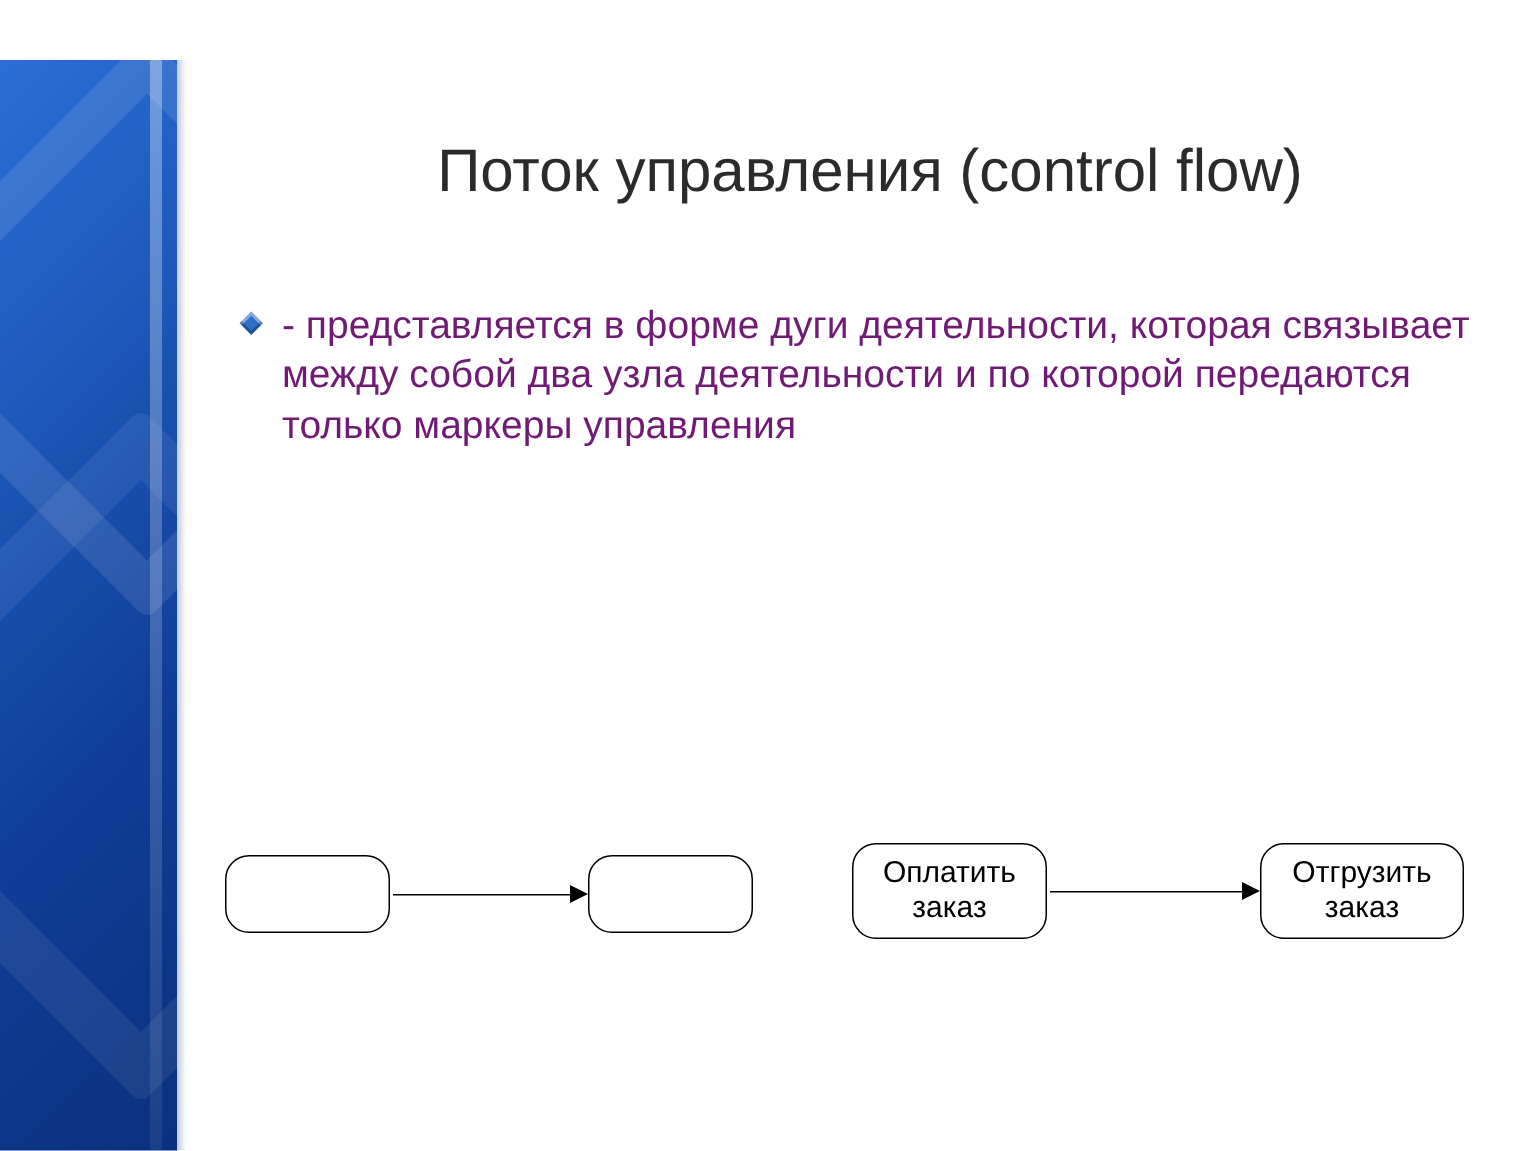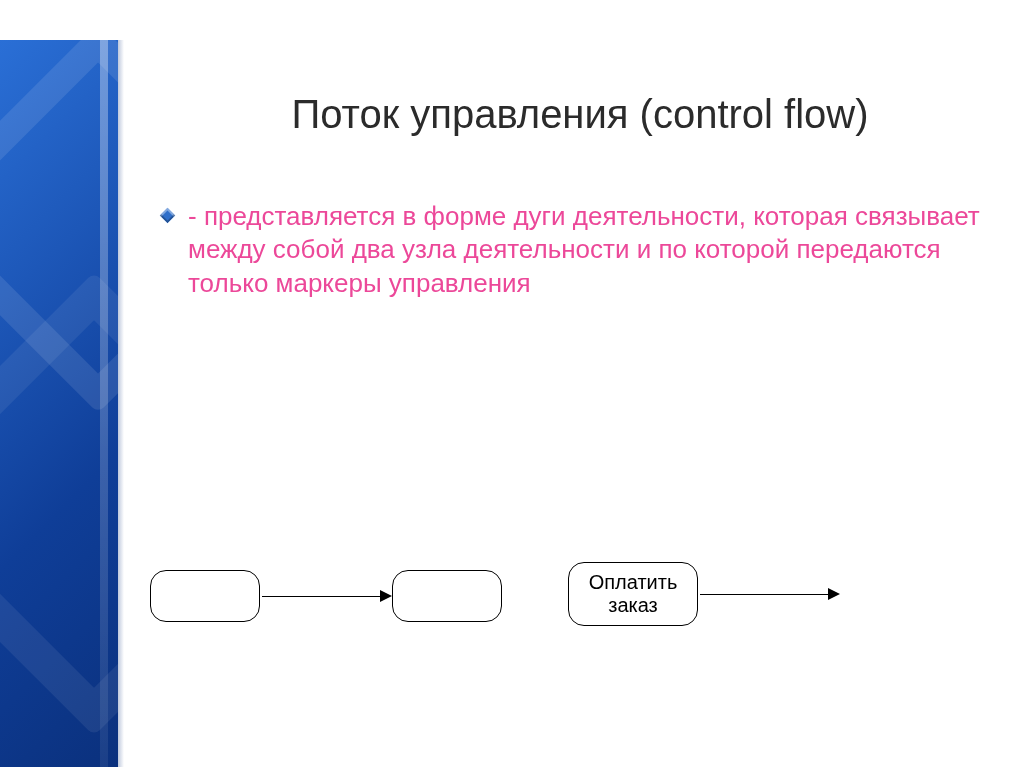"- представляется в форме дуги" .content { color: #ec4899 -> #701a75 }
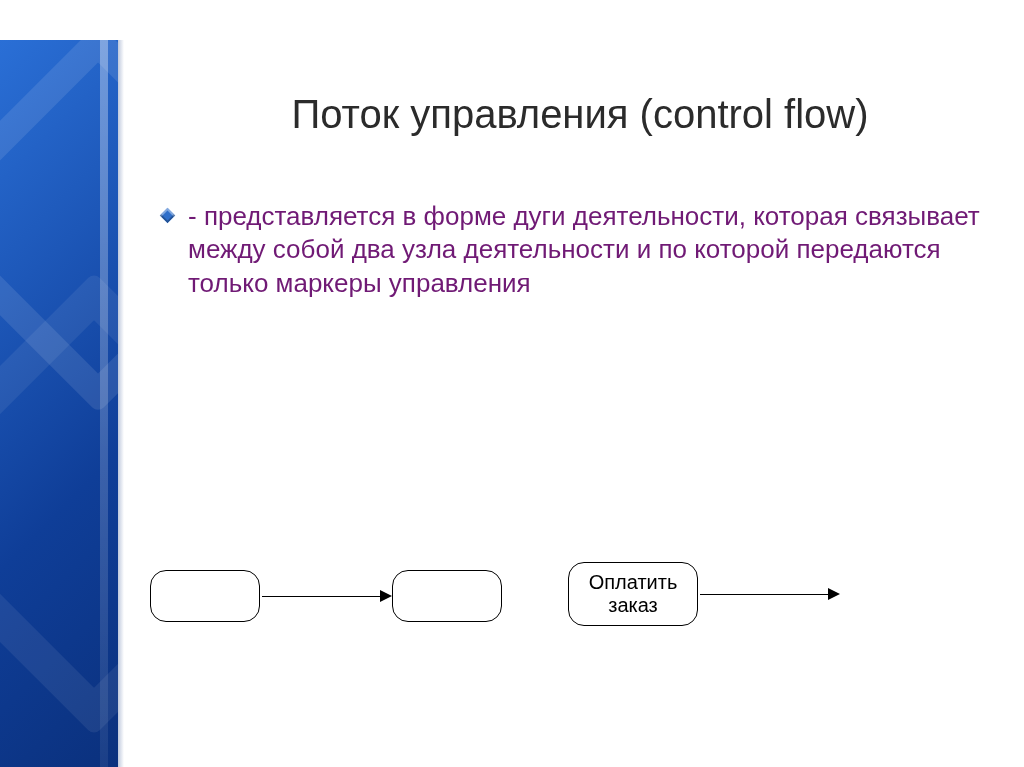"Отгрузить заказ" div.node { html: none -> <div>Отгрузить заказ</div> }
